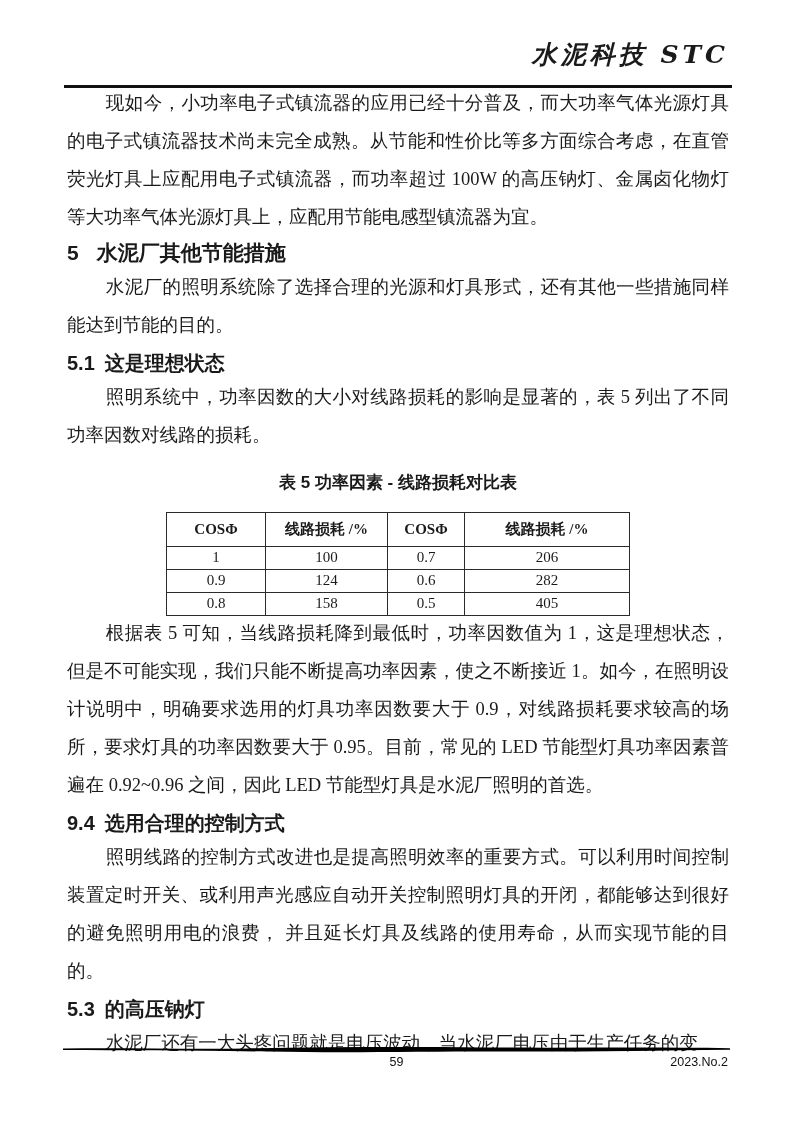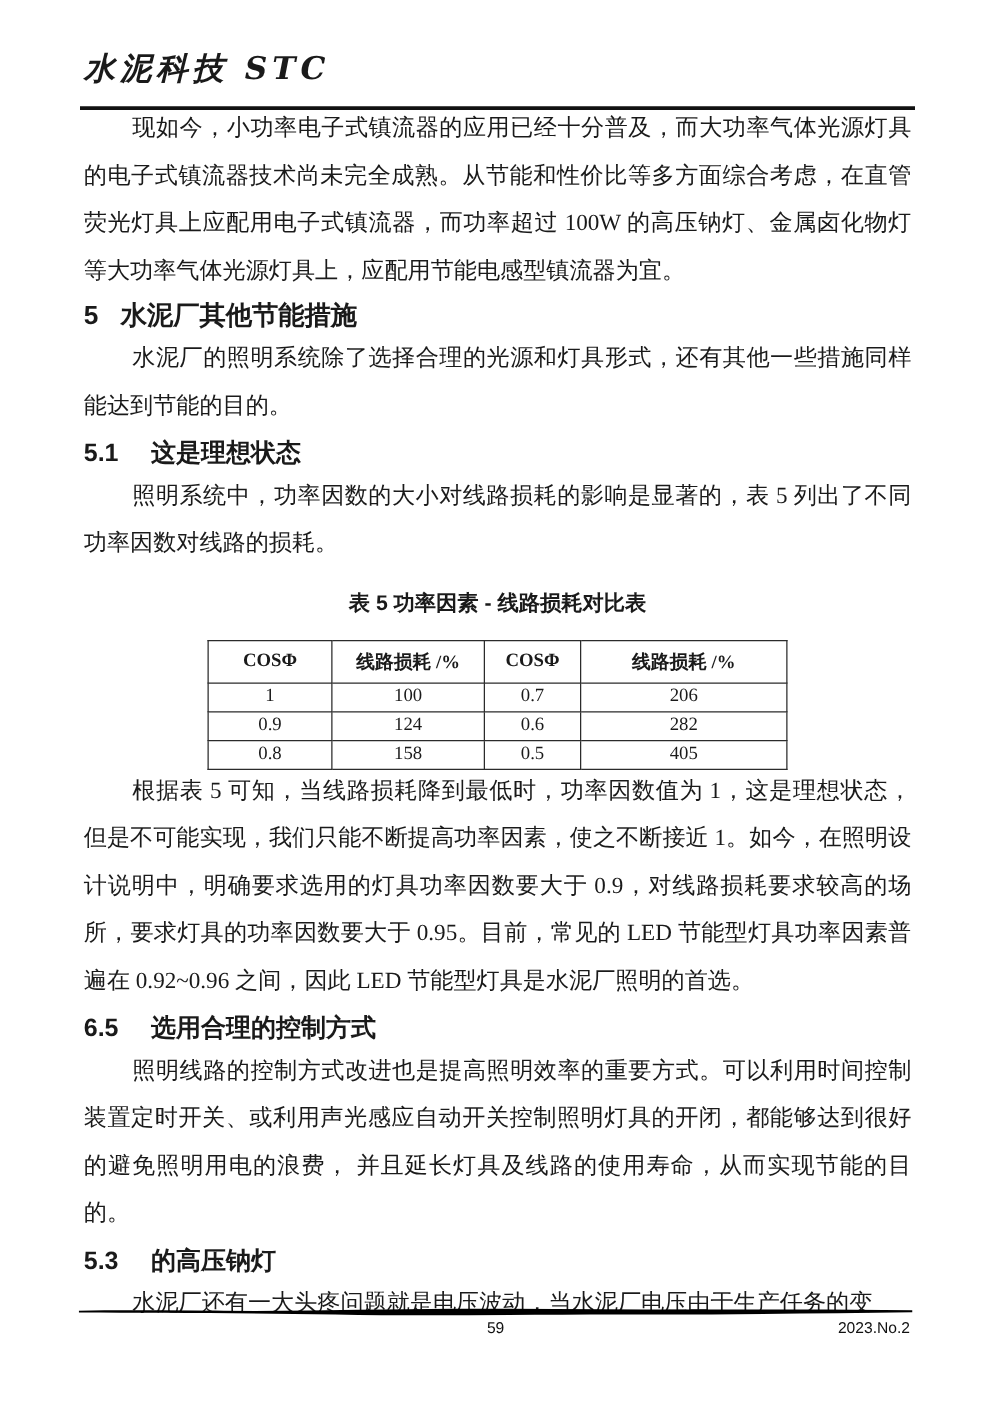"水泥科技 STC" .journal-title { text-align: left -> right }
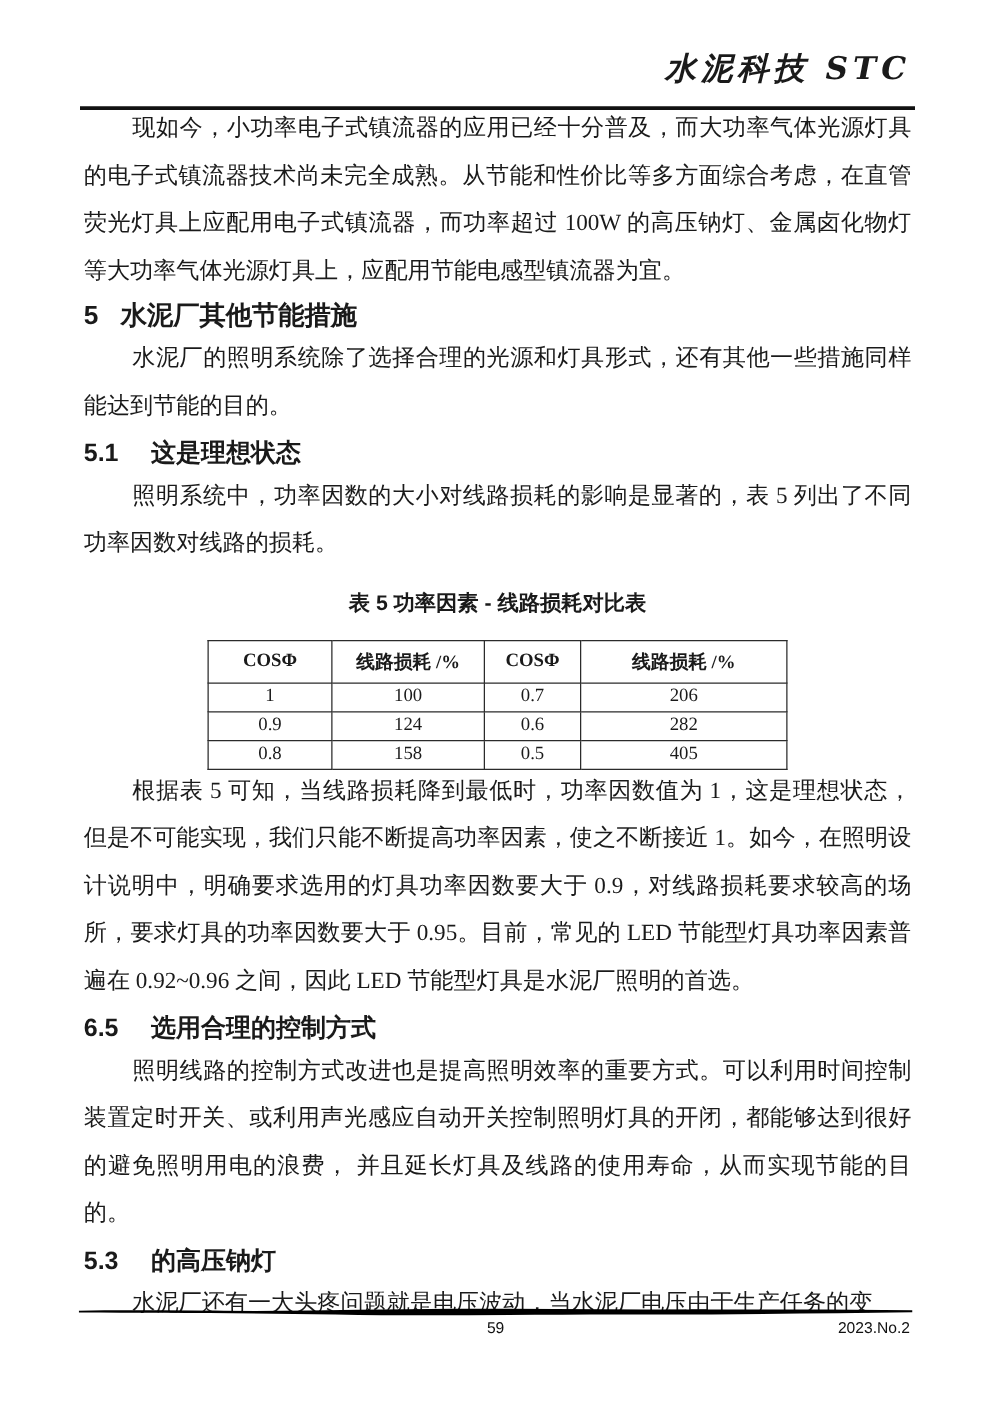"5.1" .h-sub .sec-num { margin-right: 26px -> 10px }
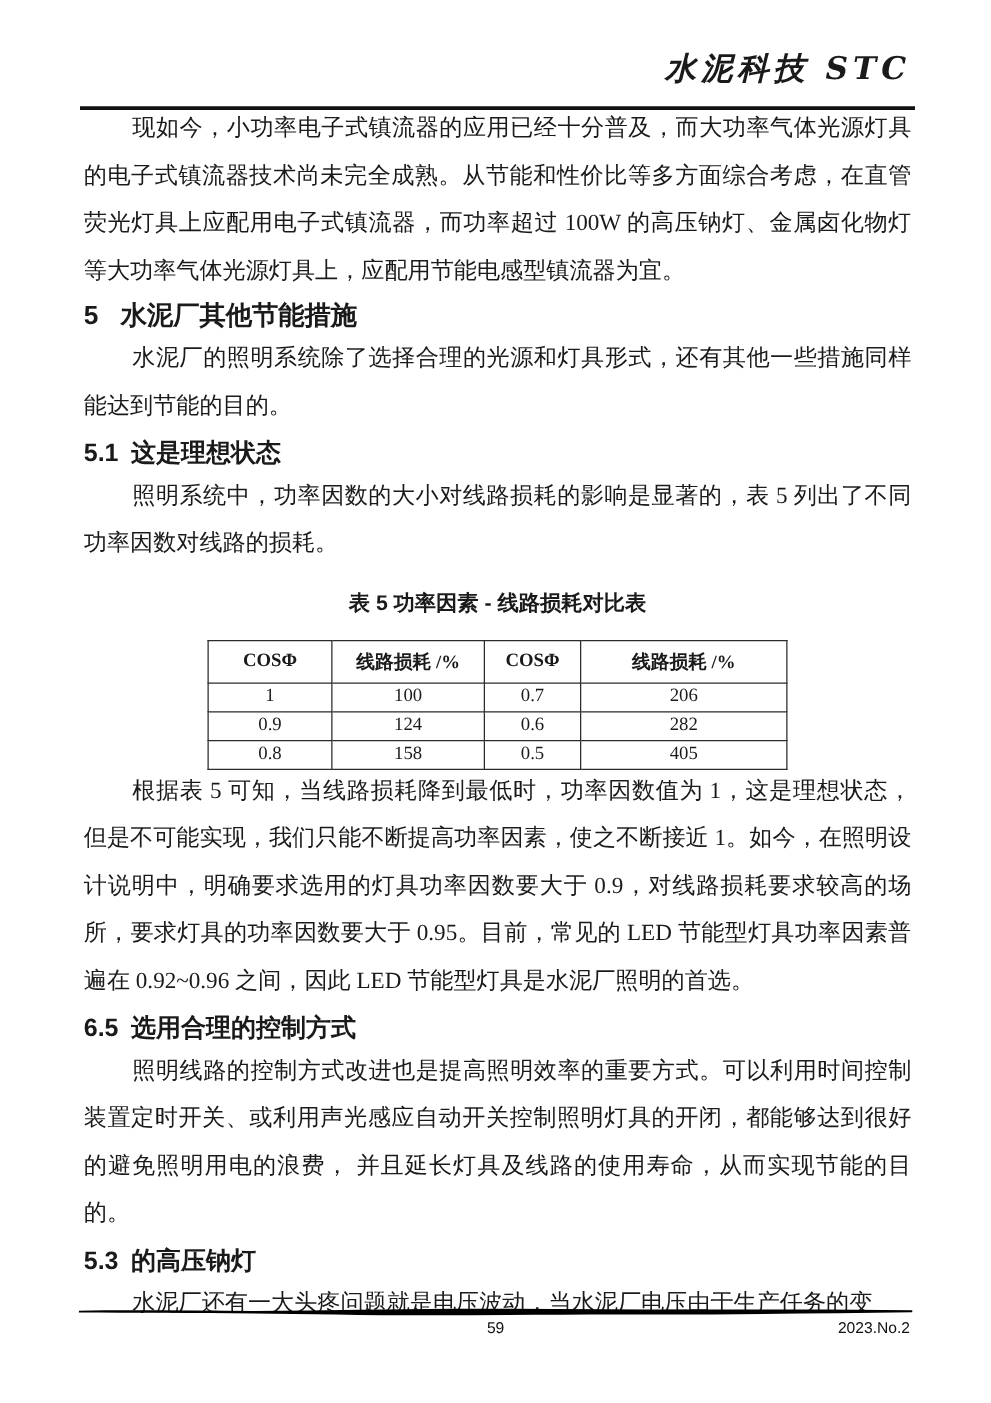"6.5" span.sec-num { text: 6.5 -> 9.4 }
